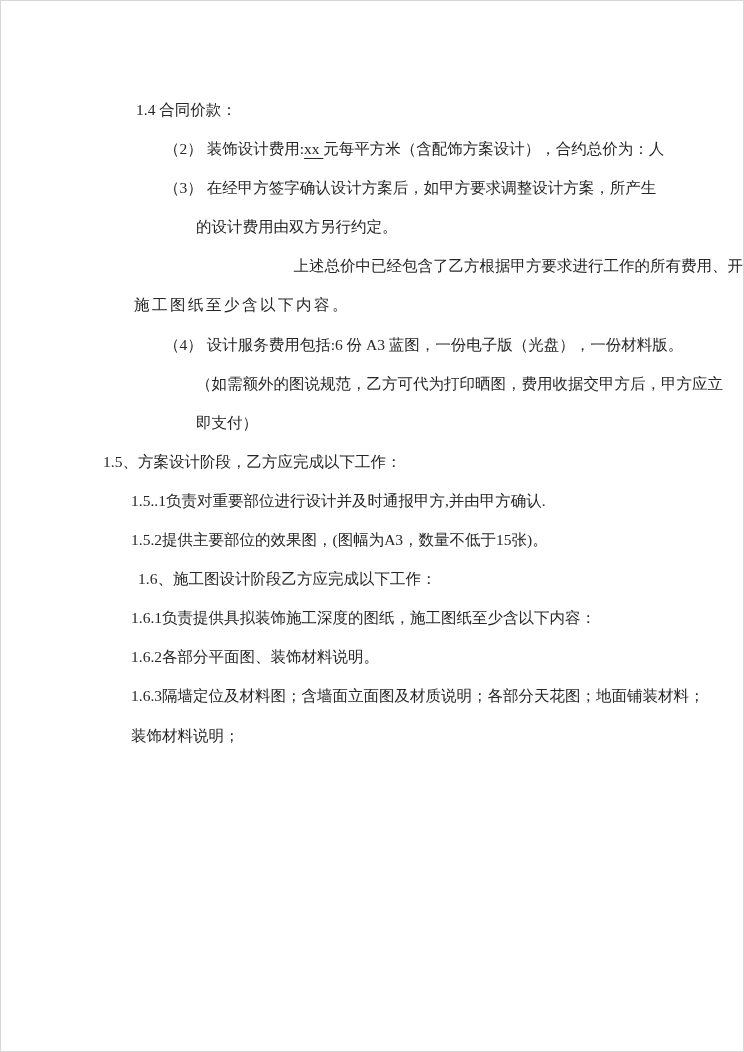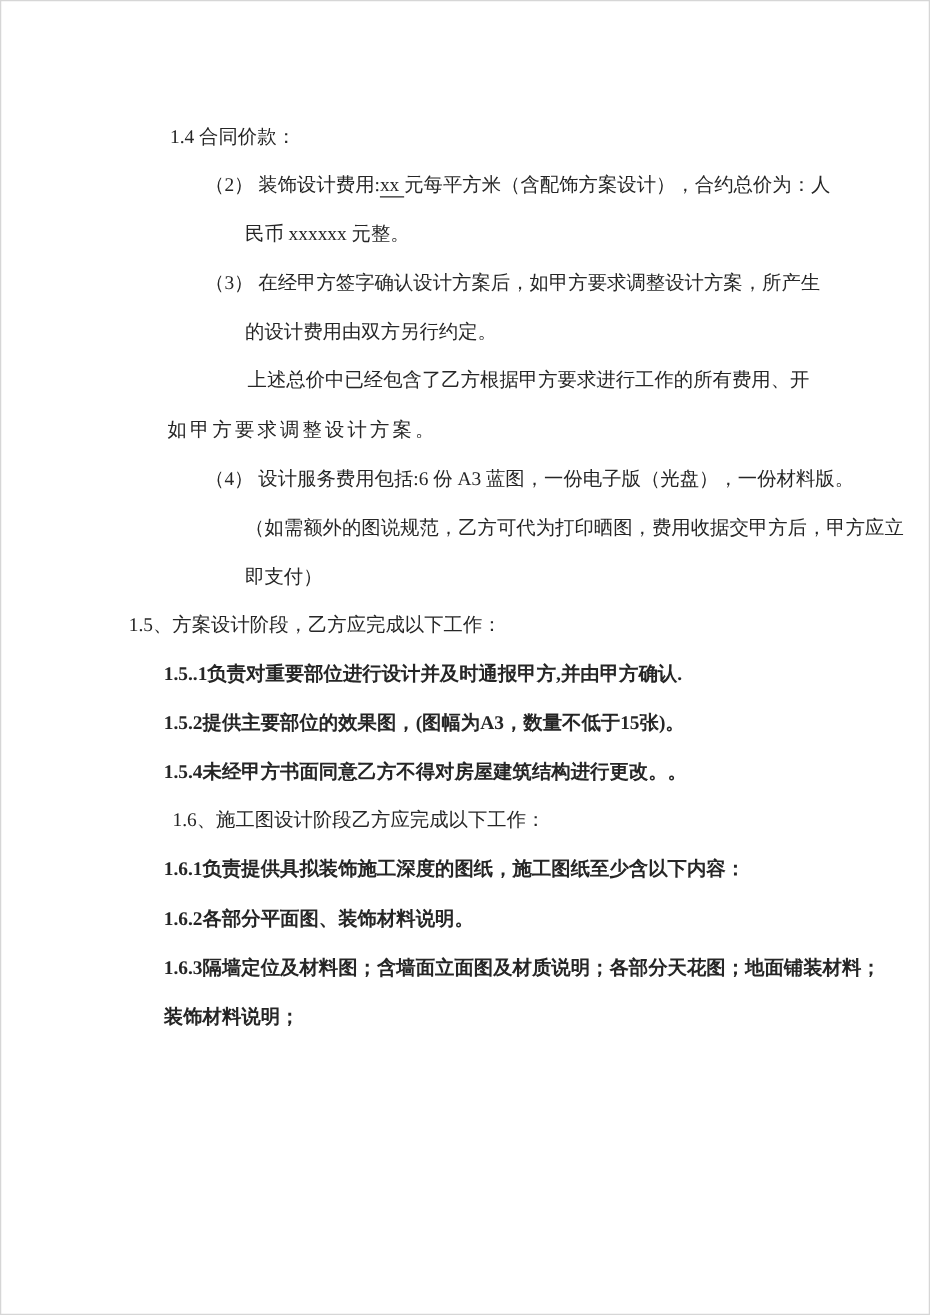"民币 xxxxxx 元整。" div.line { html: <div><span>民币 xxxxxx 元整。</span></div> -> none }
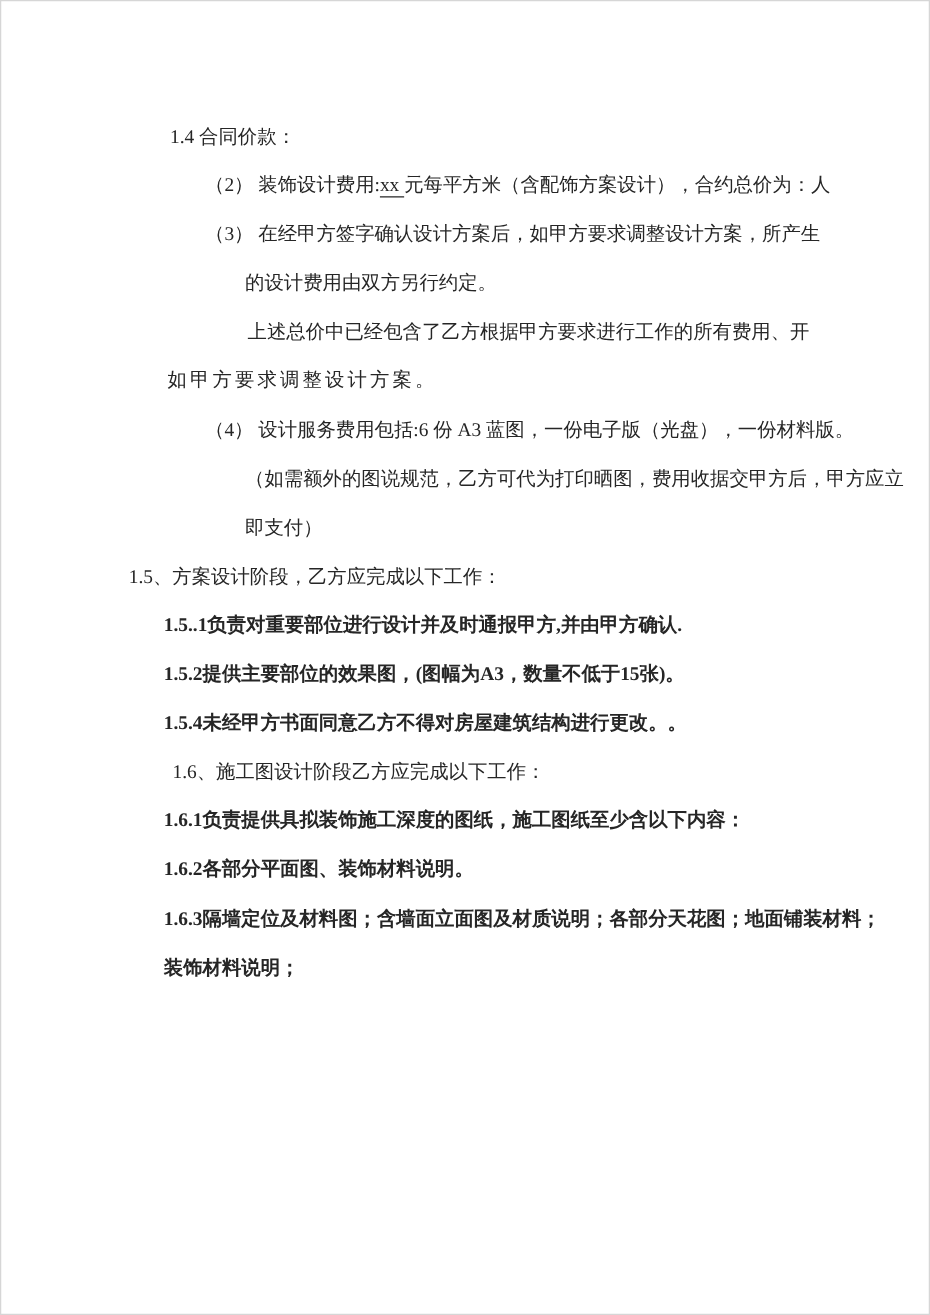"上述总价中已经包含了乙方根据甲方要求进行工作的所有费用、开" .r-note1 { text-align: none -> right }
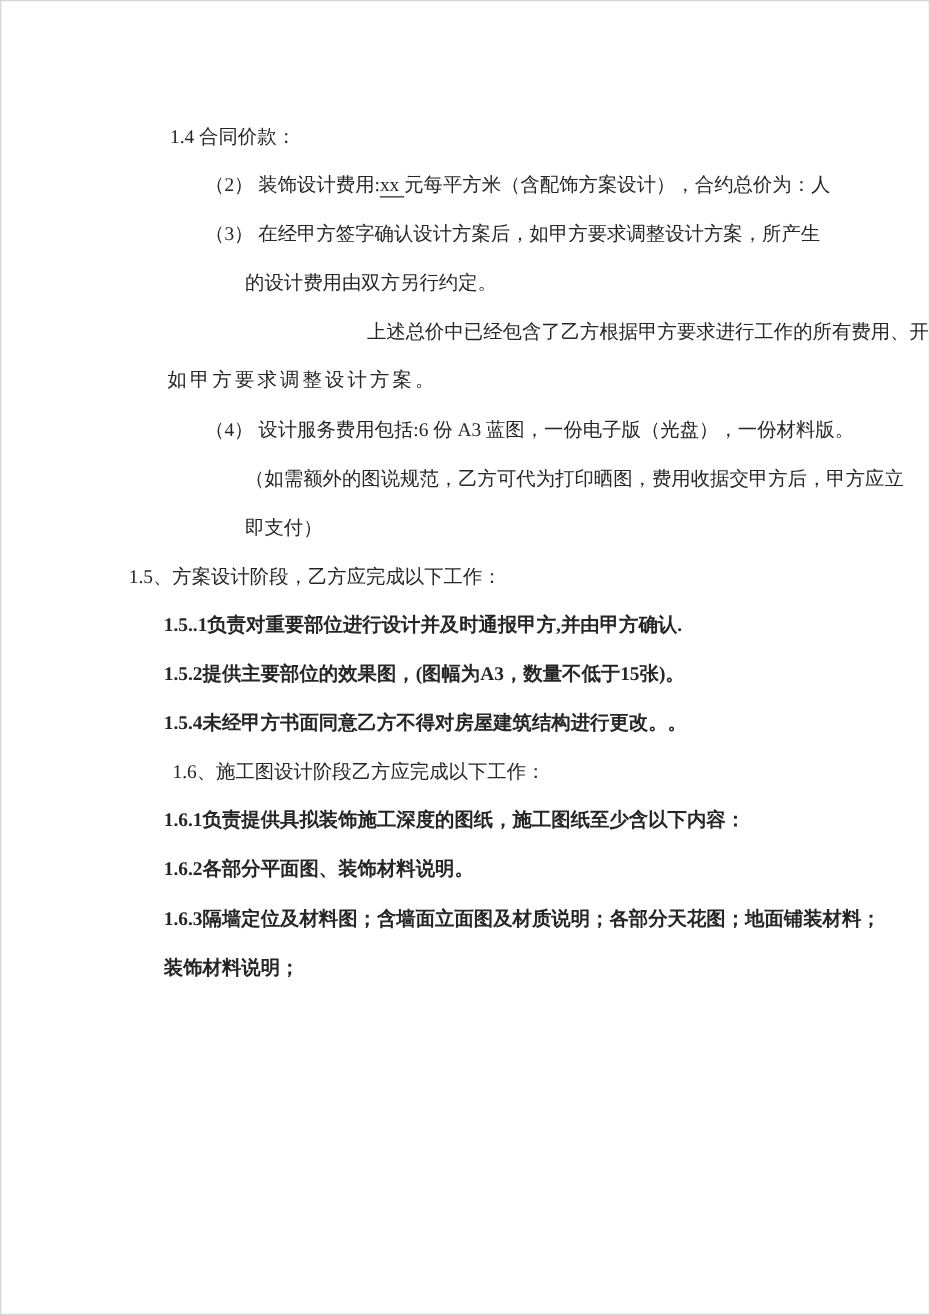"如甲方要求调整设计方案。" span { text: 如甲方要求调整设计方案 -> 施工图纸至少含以下内容 }
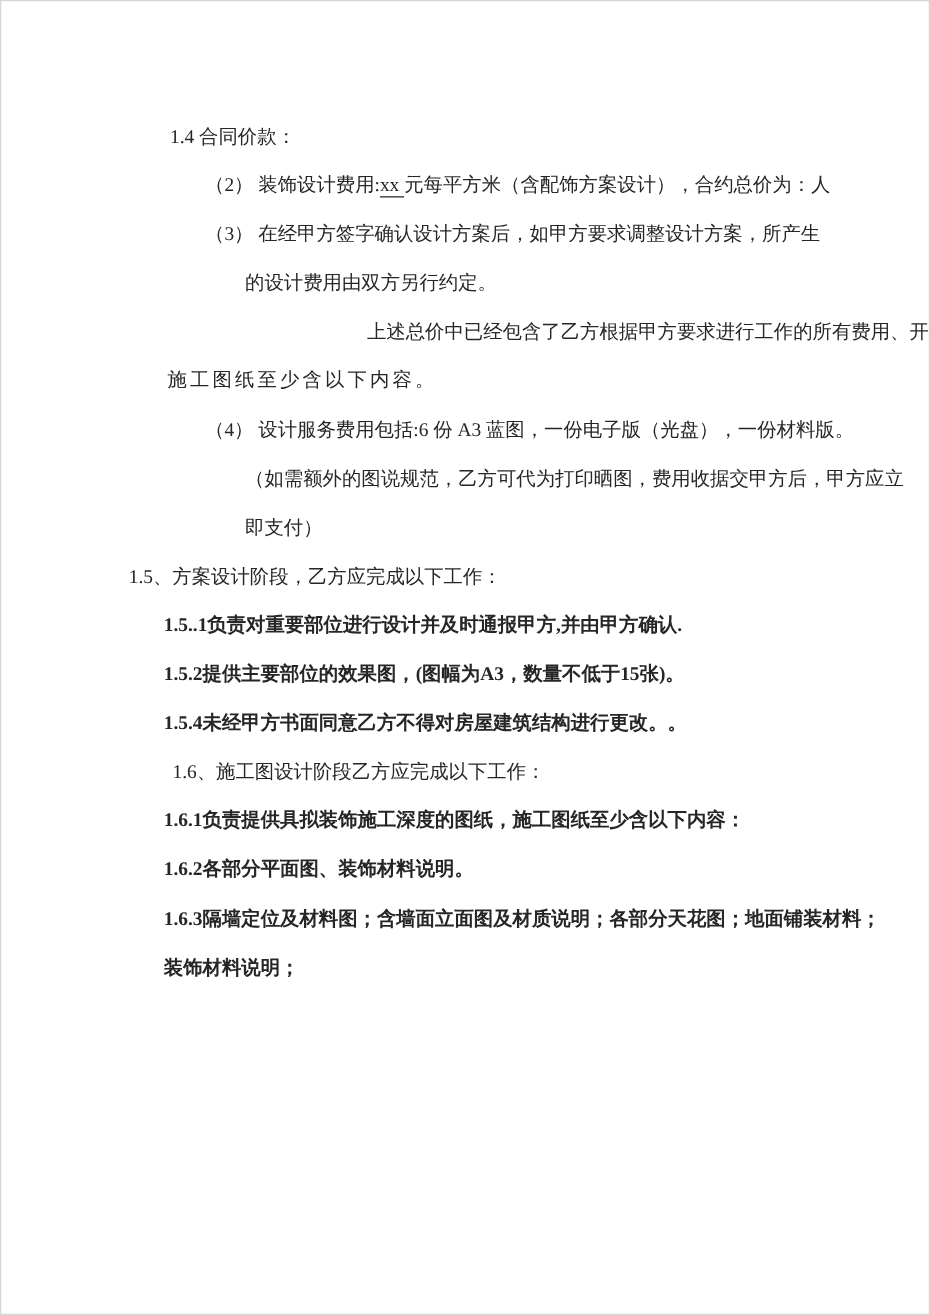"1.5..1负责对重要部位进行设计并及时通报甲方,并由甲方确认." .r-sub { font-weight: bold -> none }
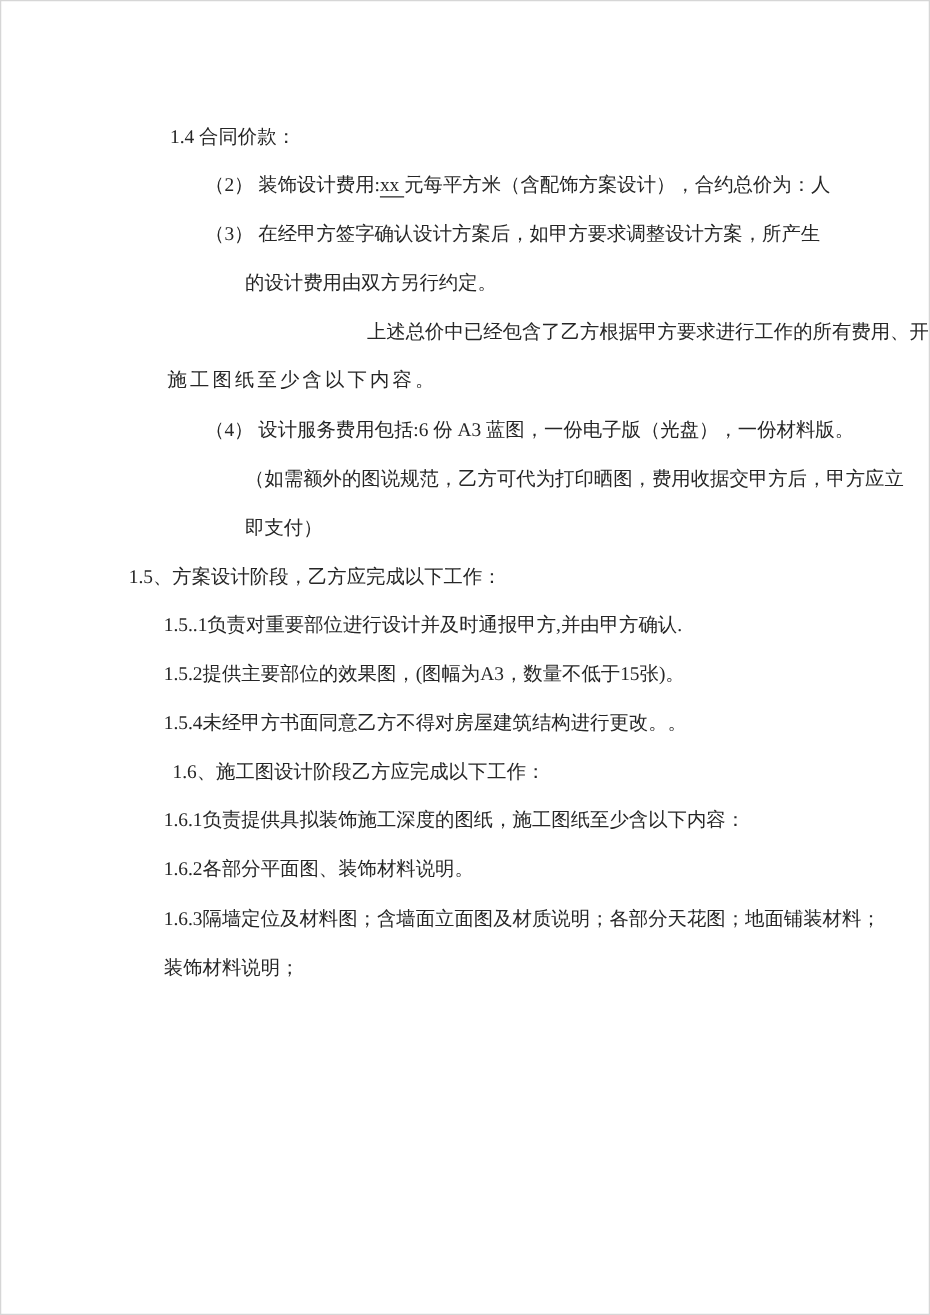"1.5.4未经甲方书面同意乙方不得对房屋建筑结构进行更改。。" div.line { html: <div><span>1.5.4未经甲方书面同意乙方不得对房屋建筑结构进行更改。。</span></div> -> none }
